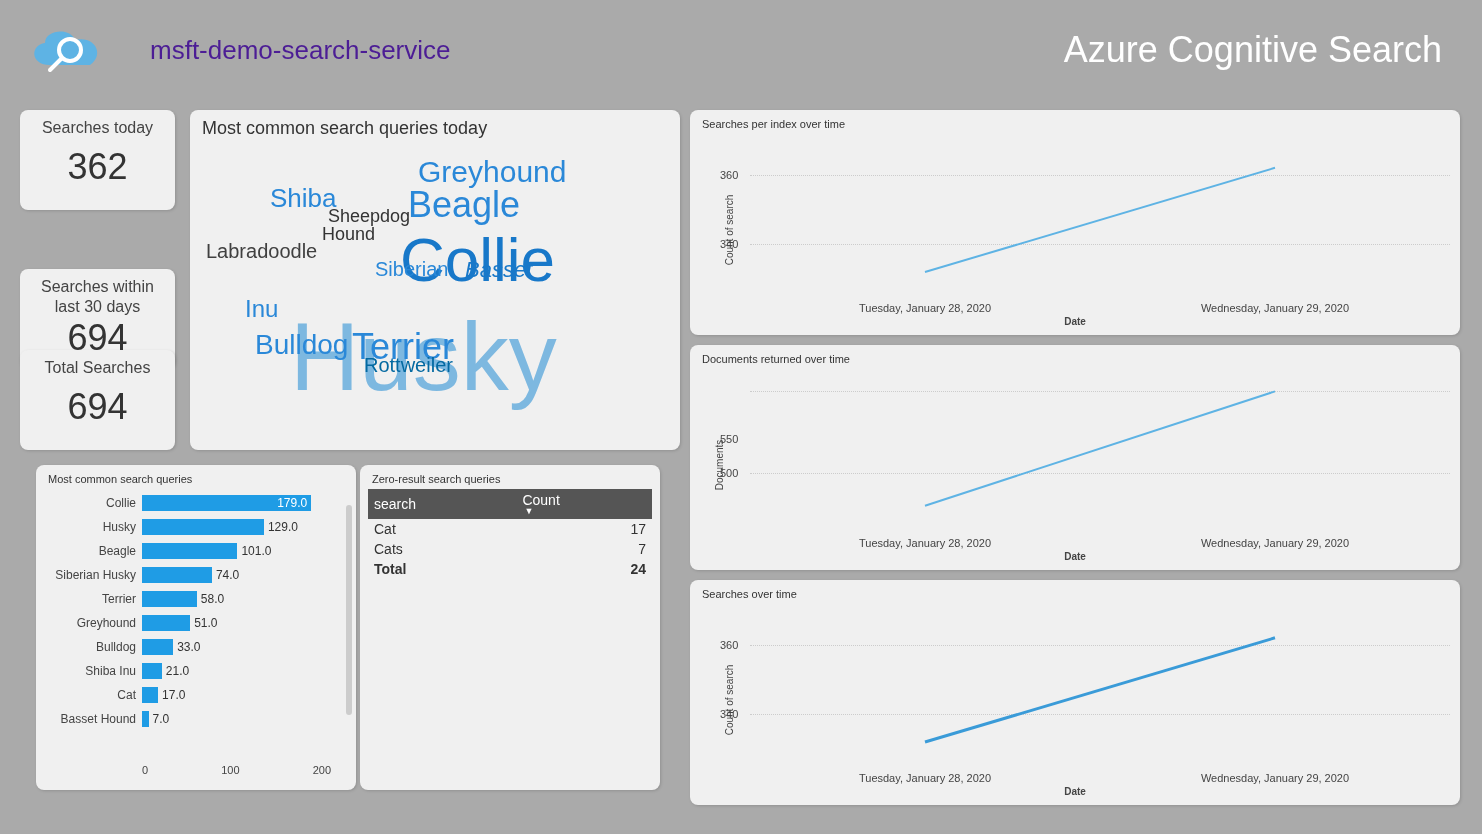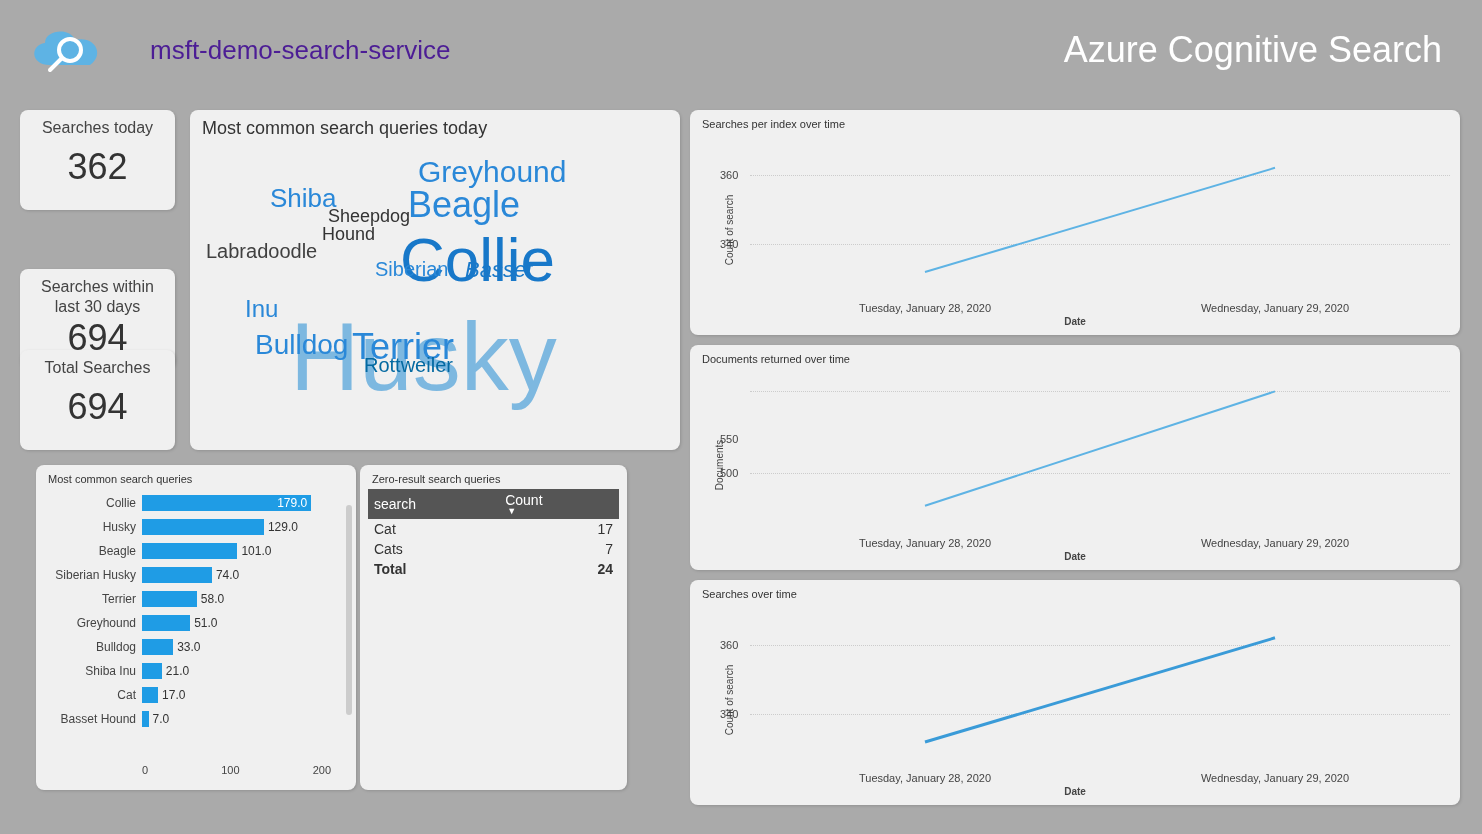"Zero-result search queries" div.card { width: 267px -> 300px }
